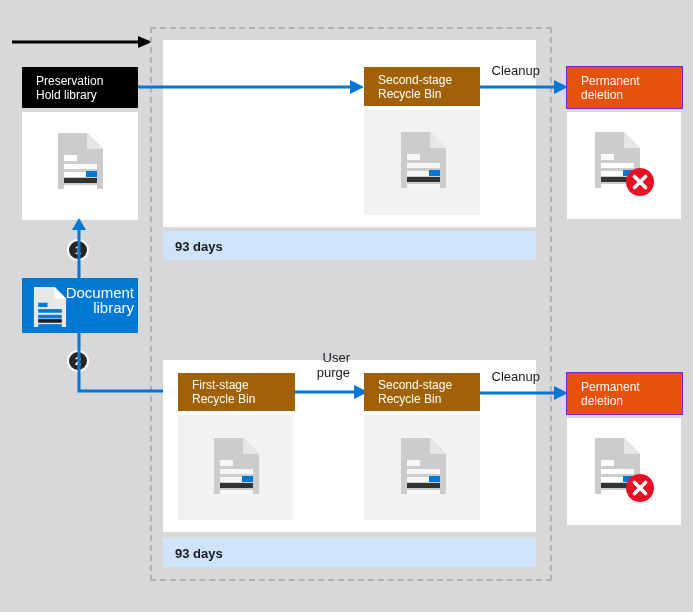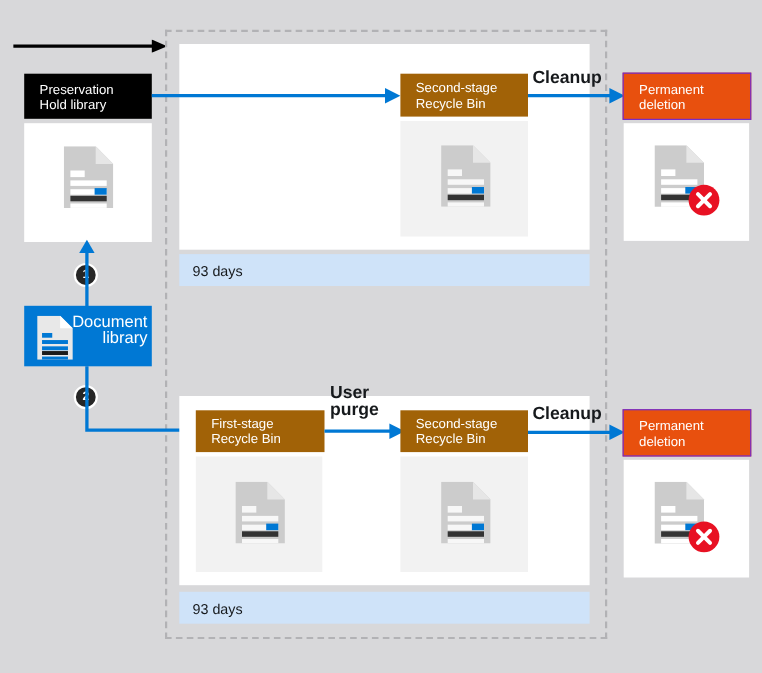"Cleanup" .edge-label { font-size: 16px -> 13px; font-weight: bold -> none; text-align: left -> right }
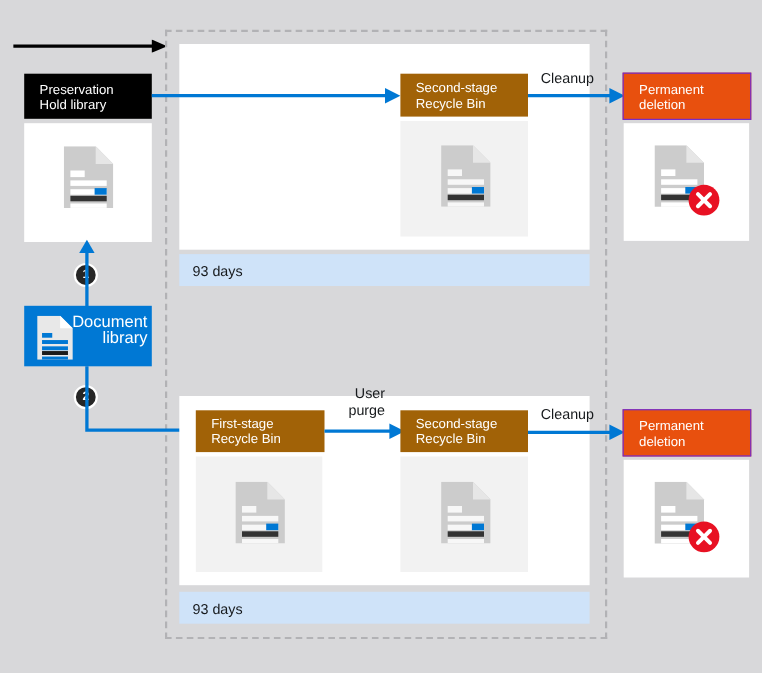"93 days" .days-bar-text { font-weight: normal -> bold }
